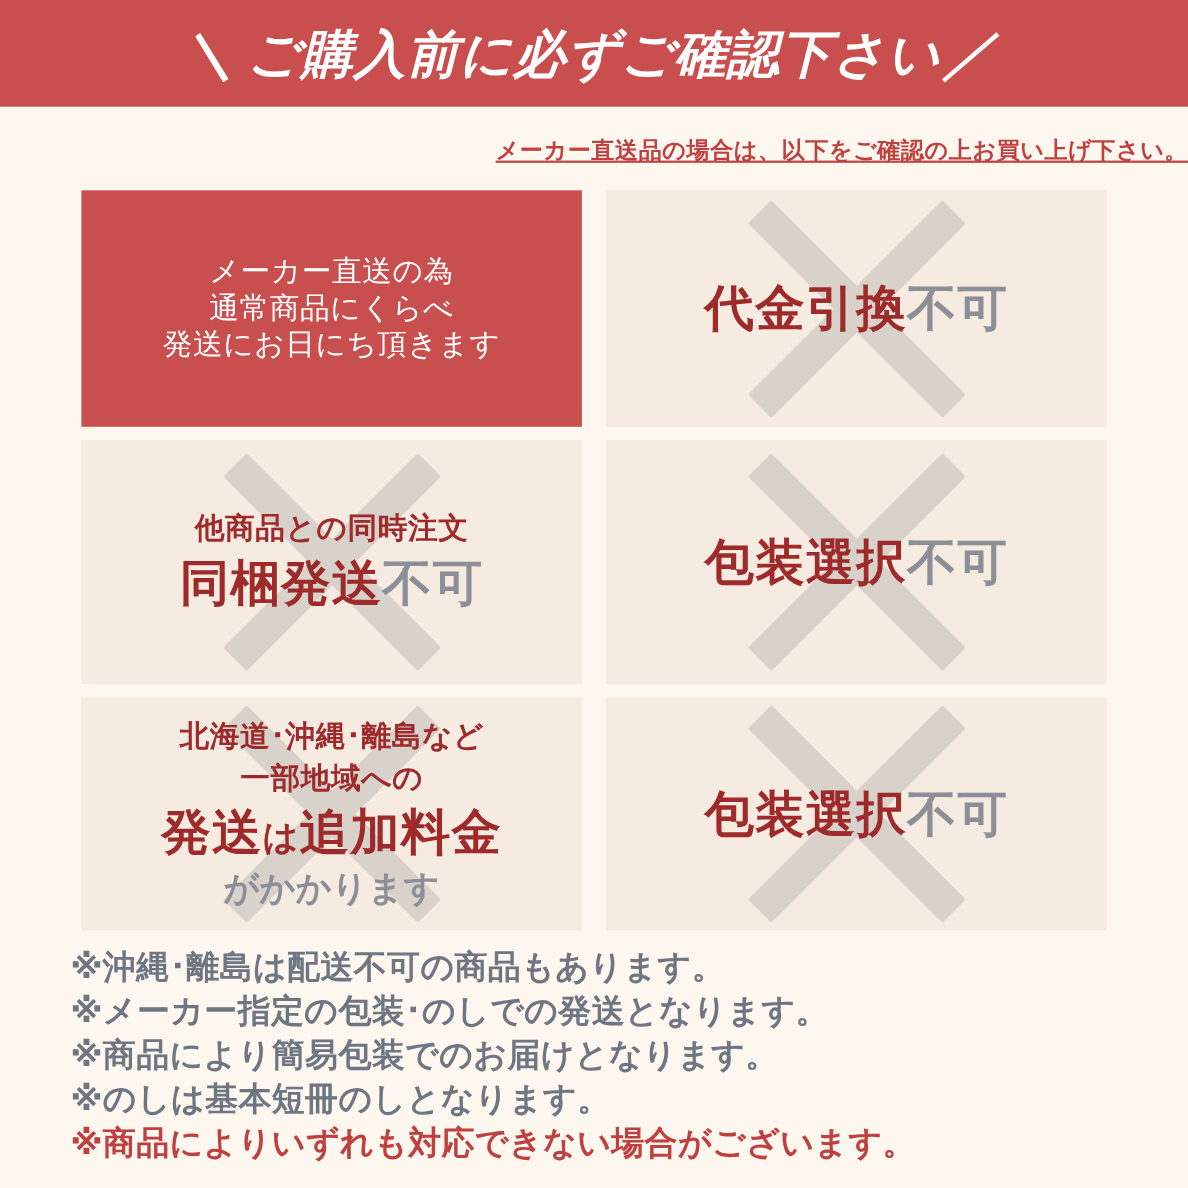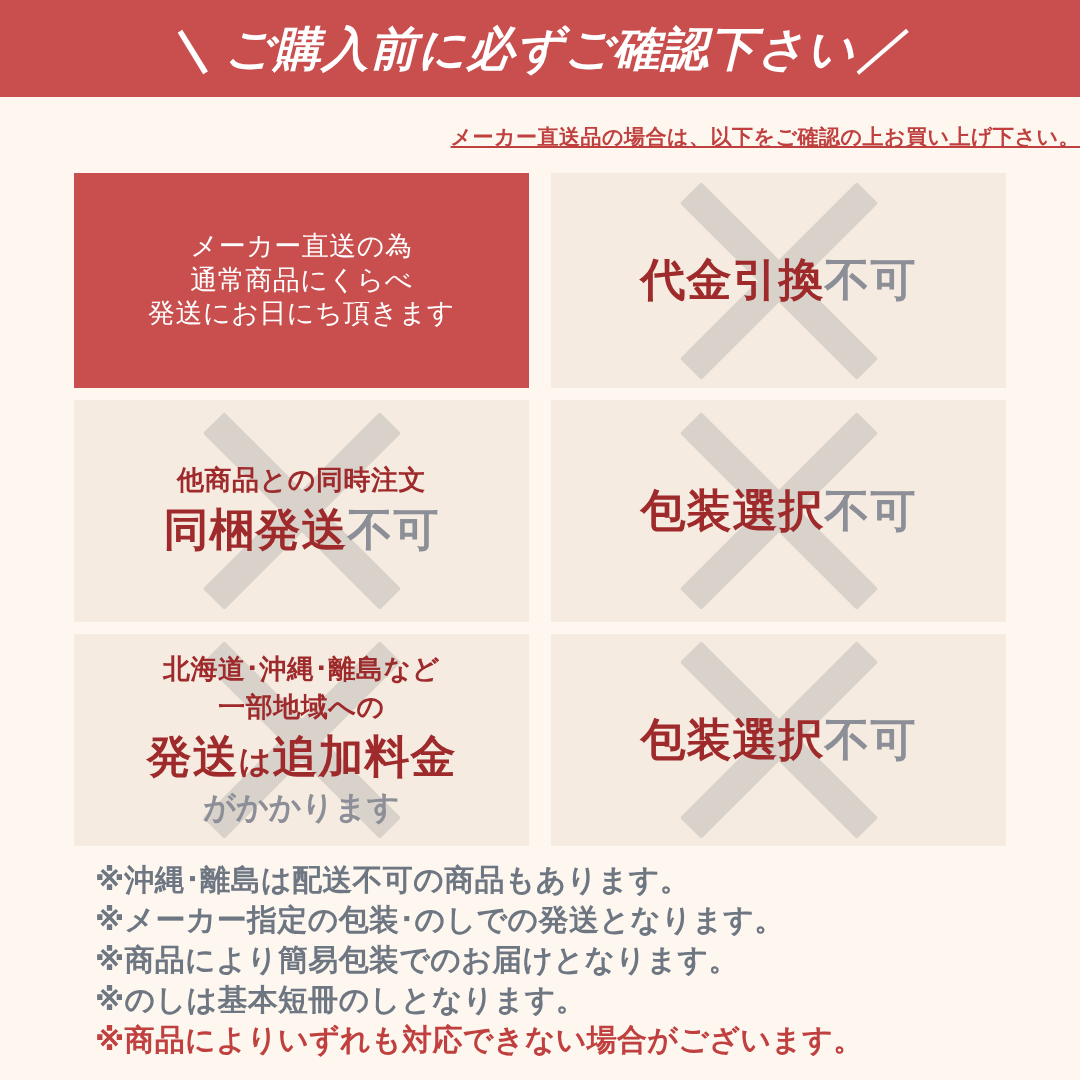"※沖縄･離島は配送不可の商品もあります。" .note { margin-left: 31px -> none }
